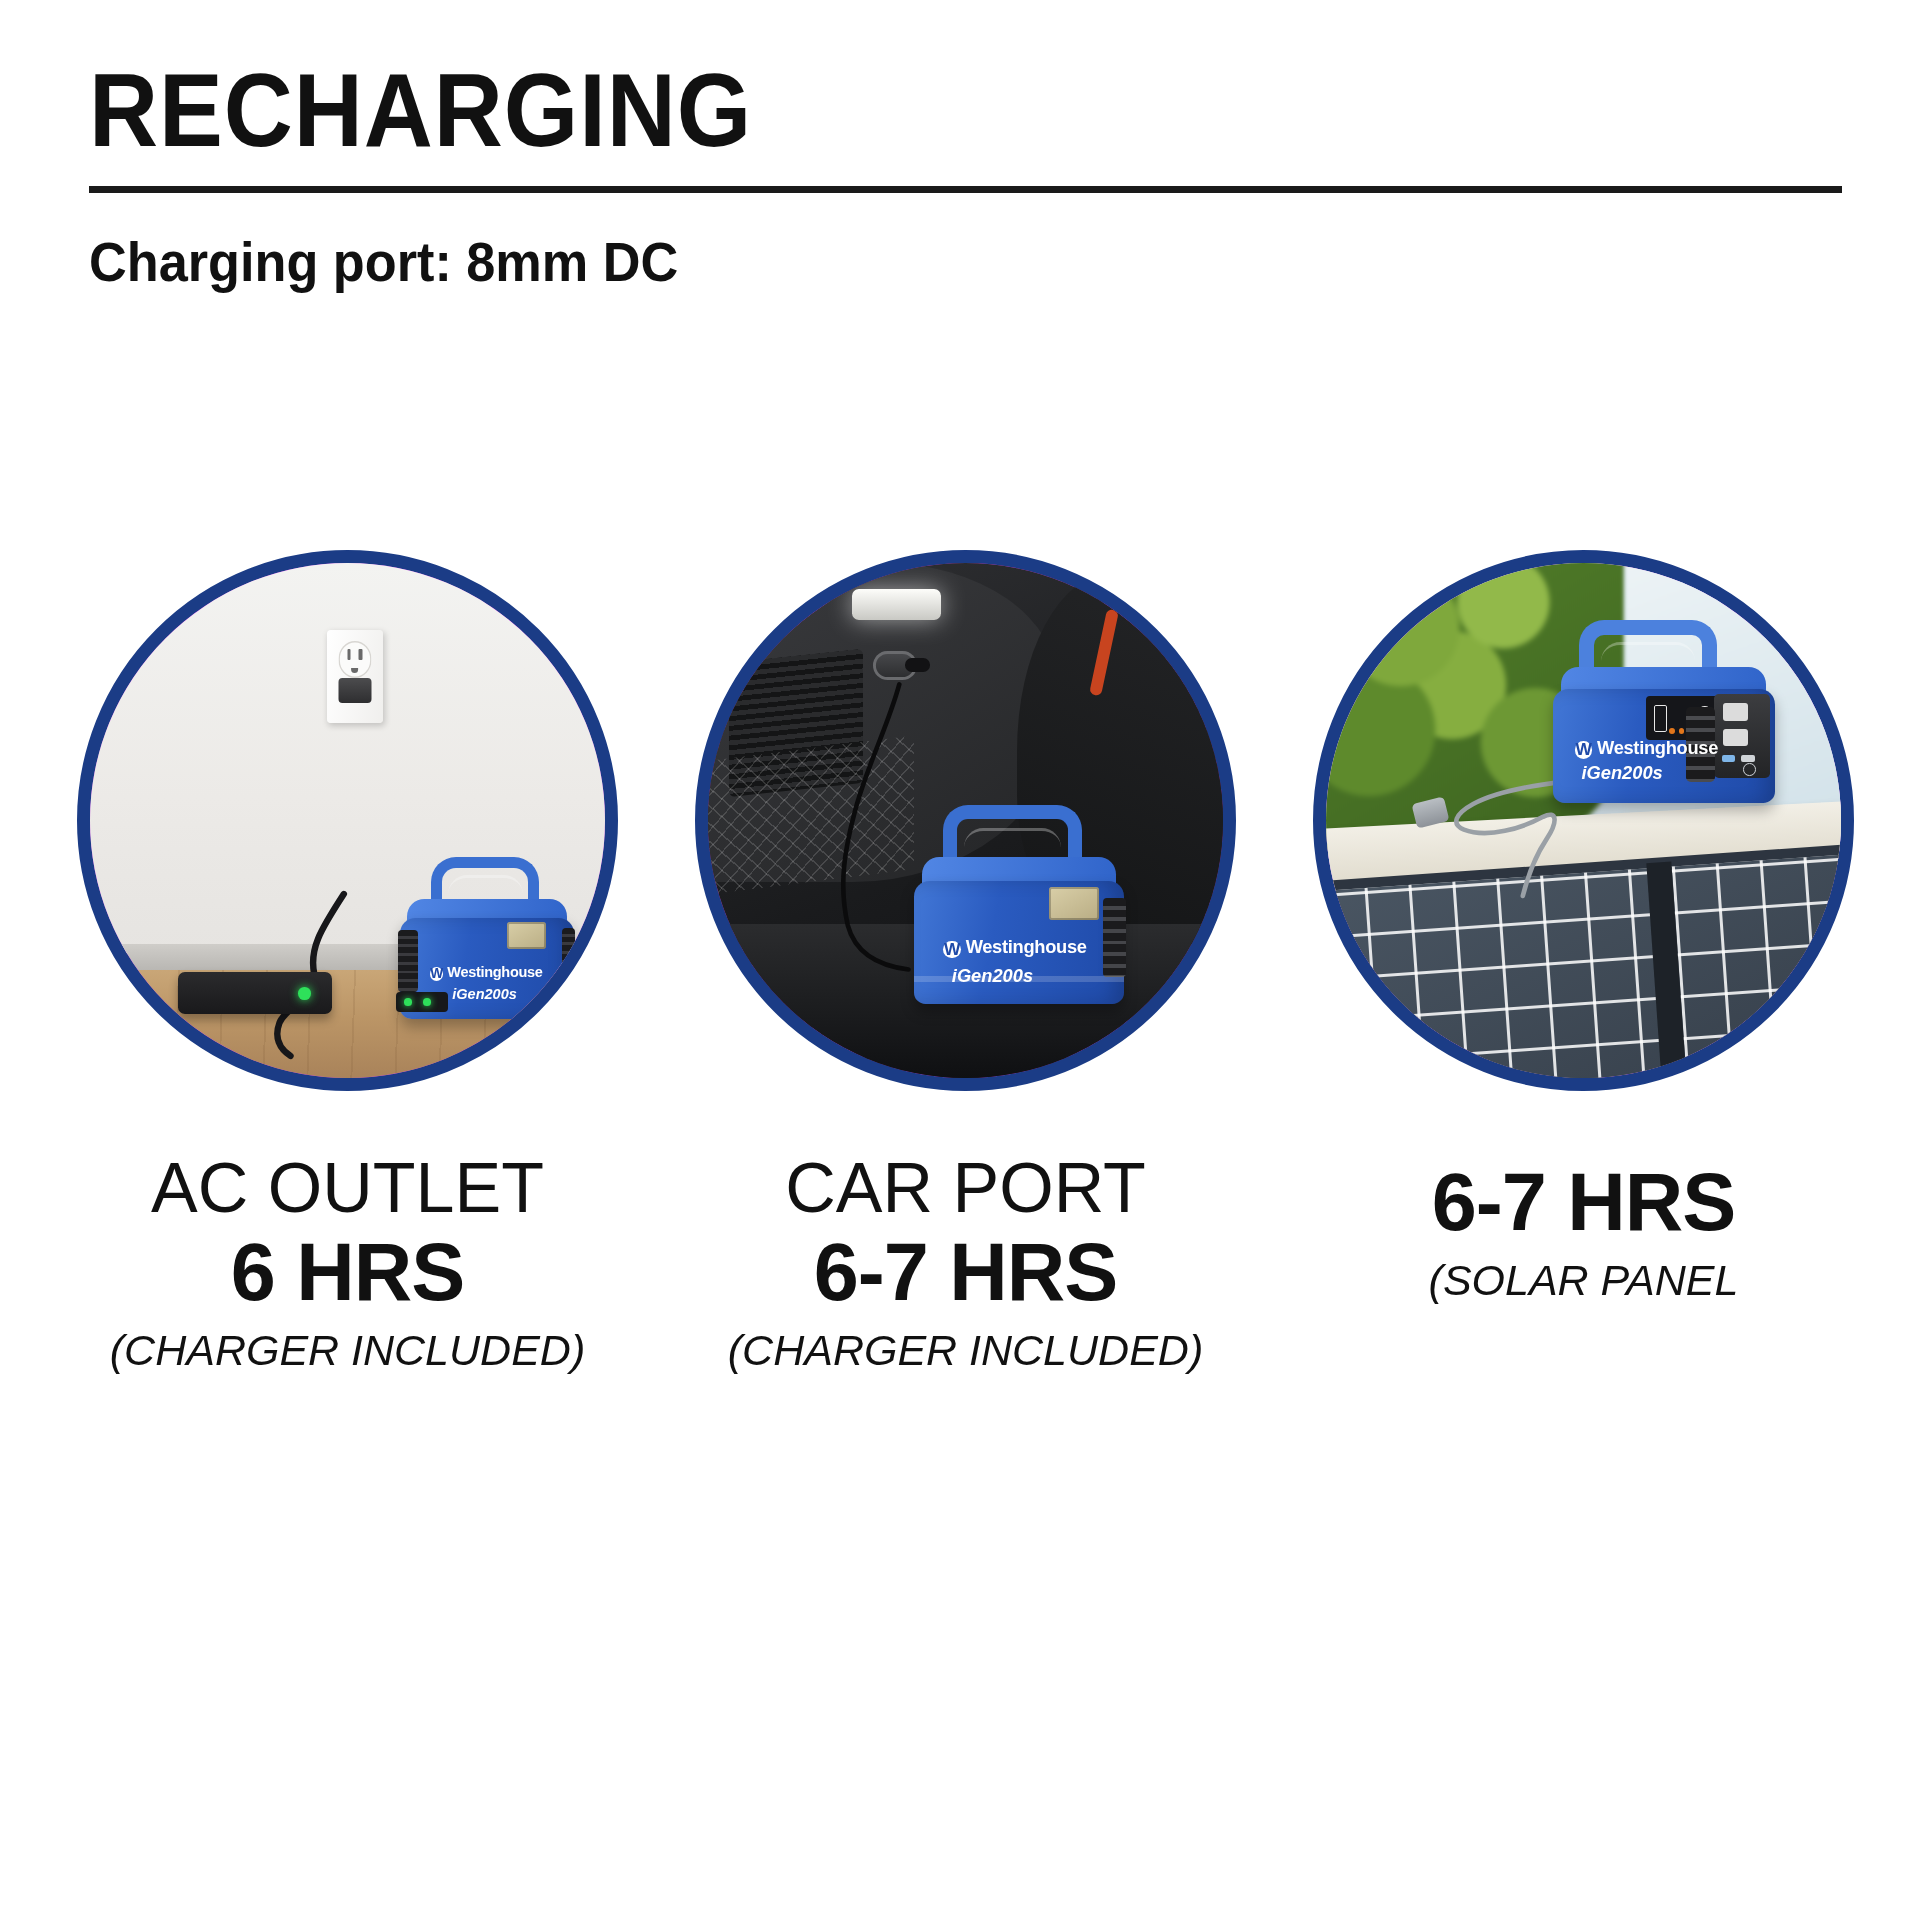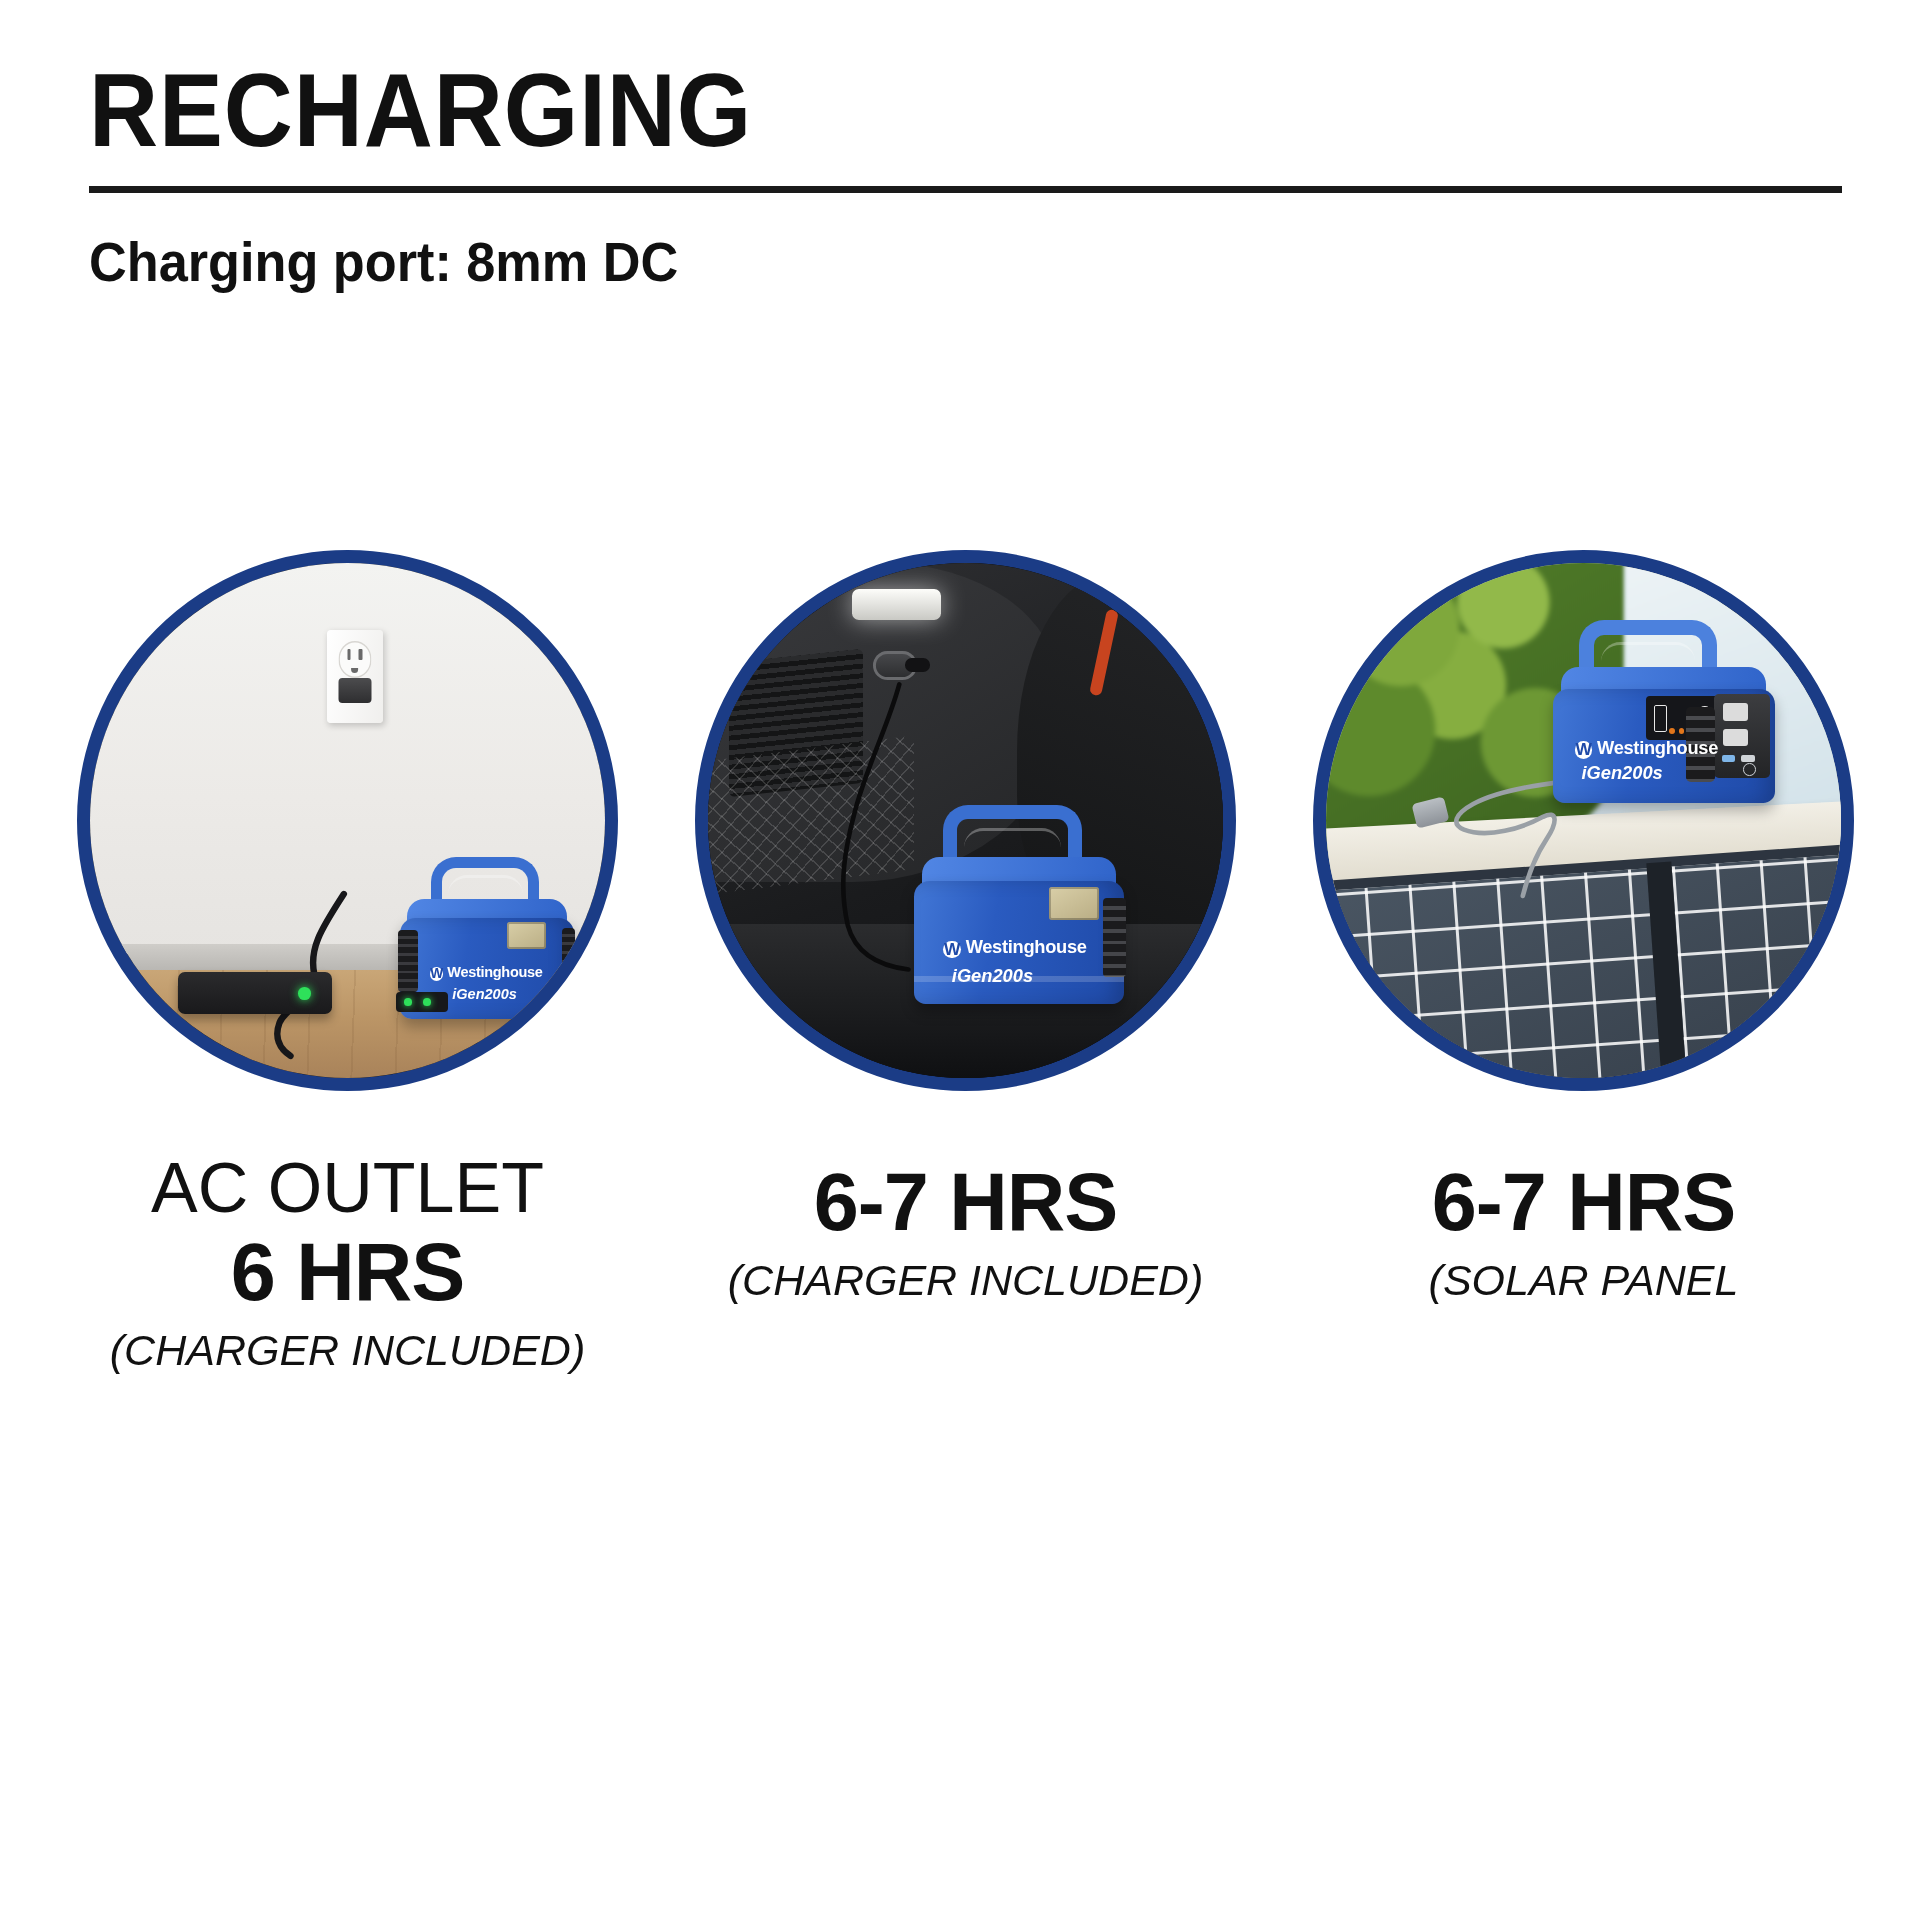"W Westinghouse" .circle { background: #000000 -> #d946ef }
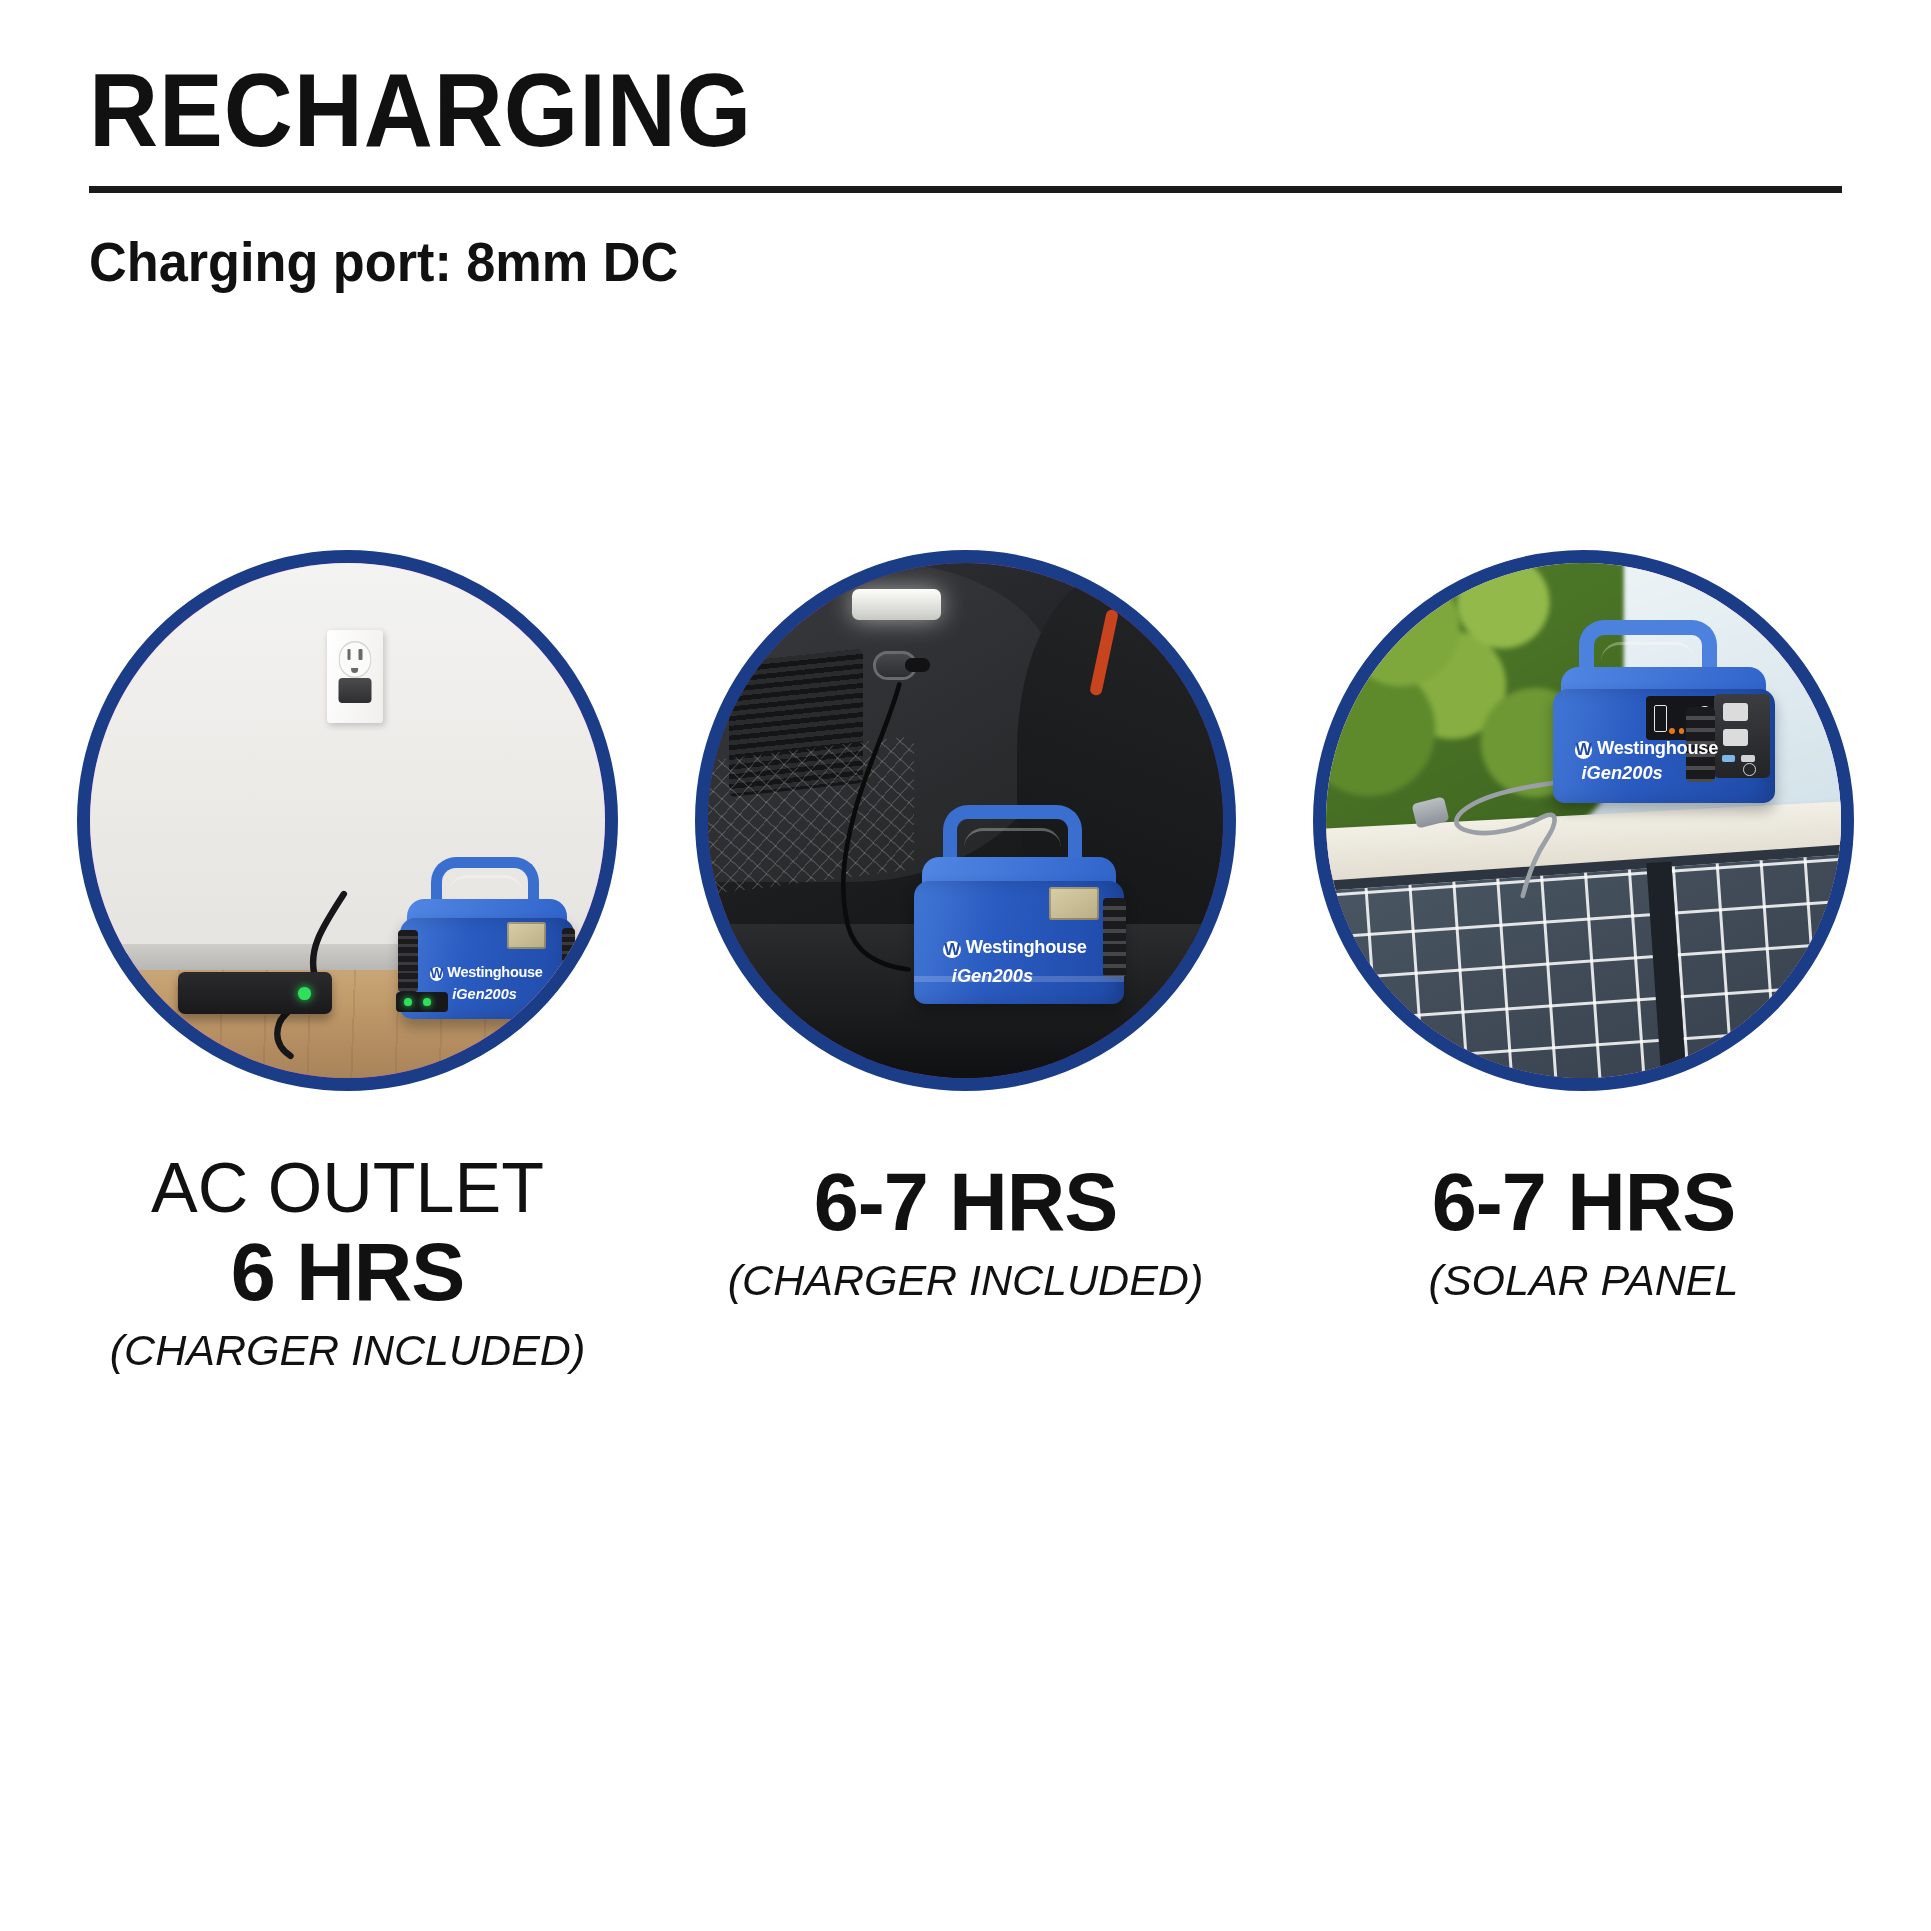"CAR PORT" div.cap-method { html: none -> <div>CAR PORT</div> }
